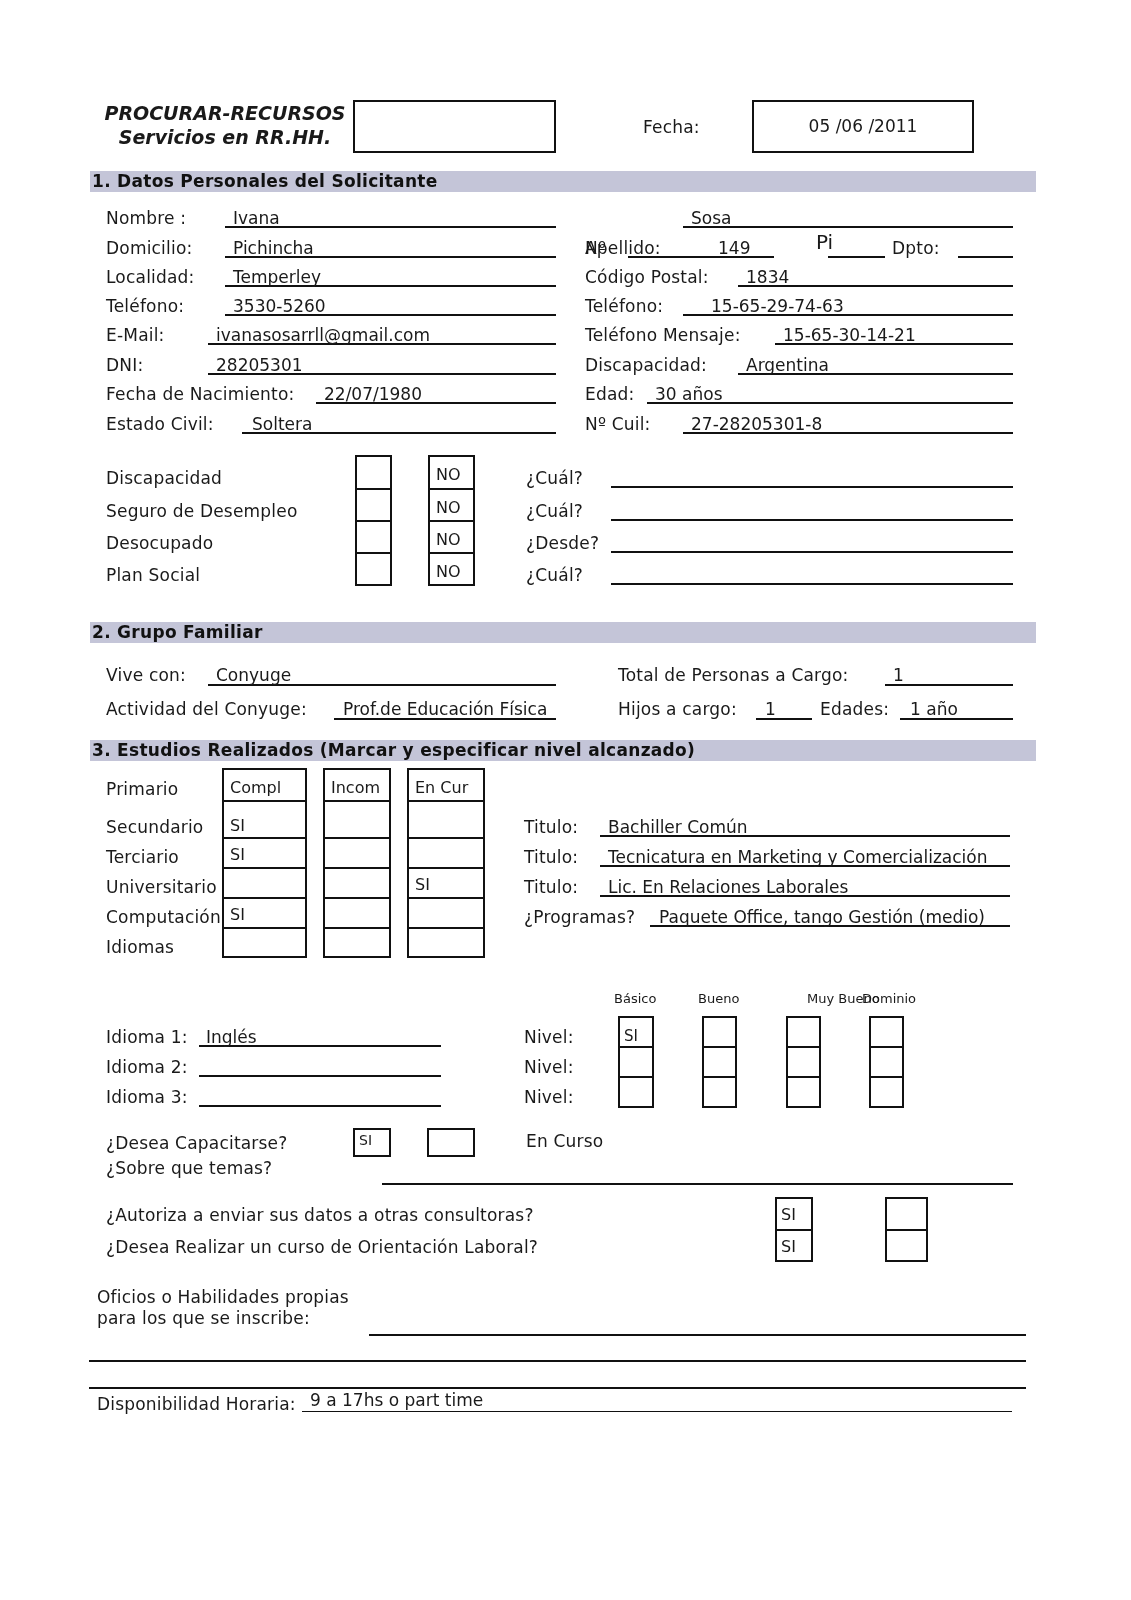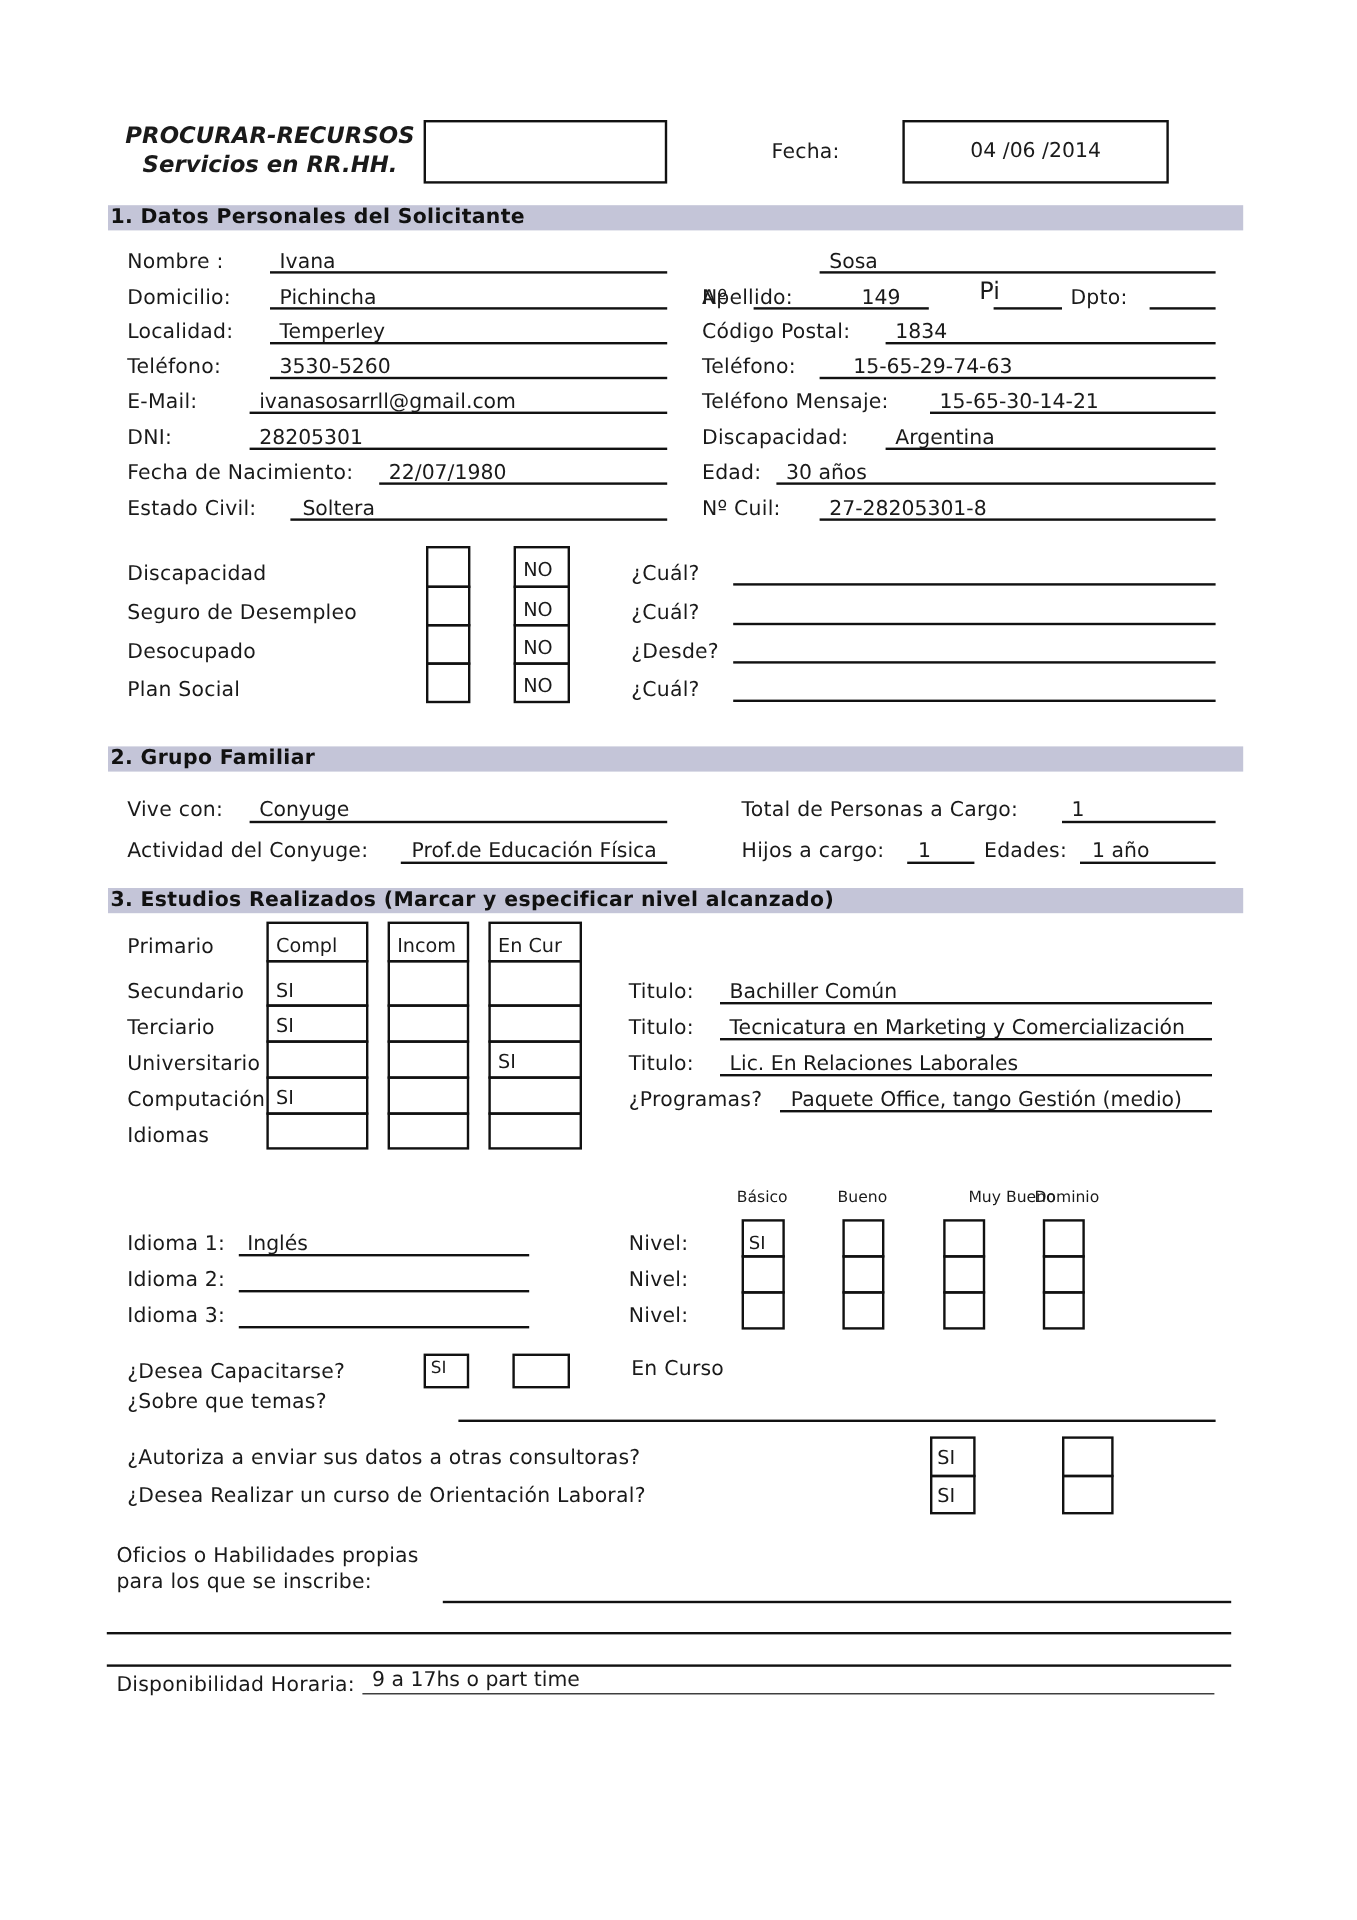"04 /06 /2014" span { text: 04 /06 /2014 -> 05 /06 /2011 }
